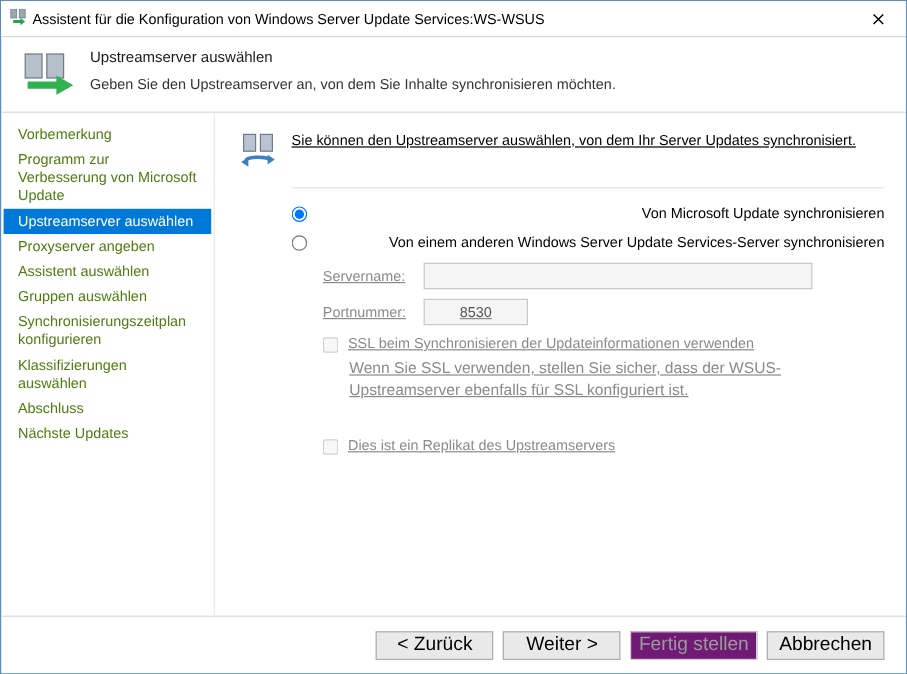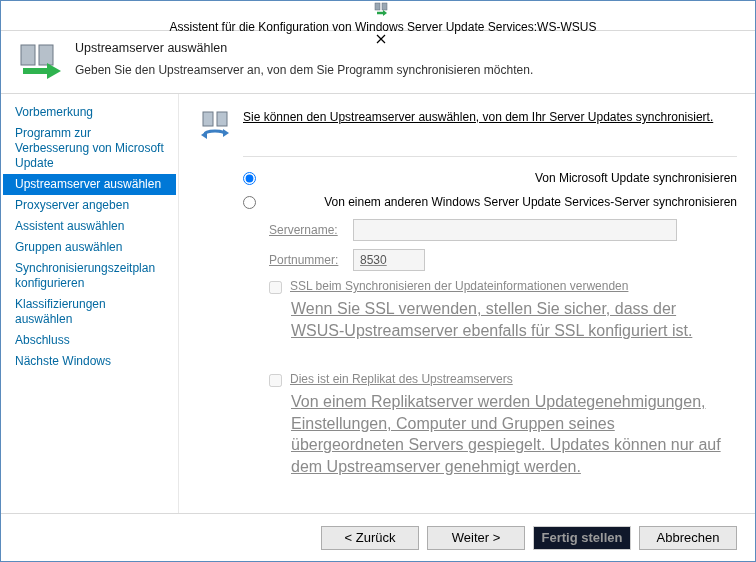"Assistent für die Konfiguration von" .titlebar { flex-direction: column -> none }
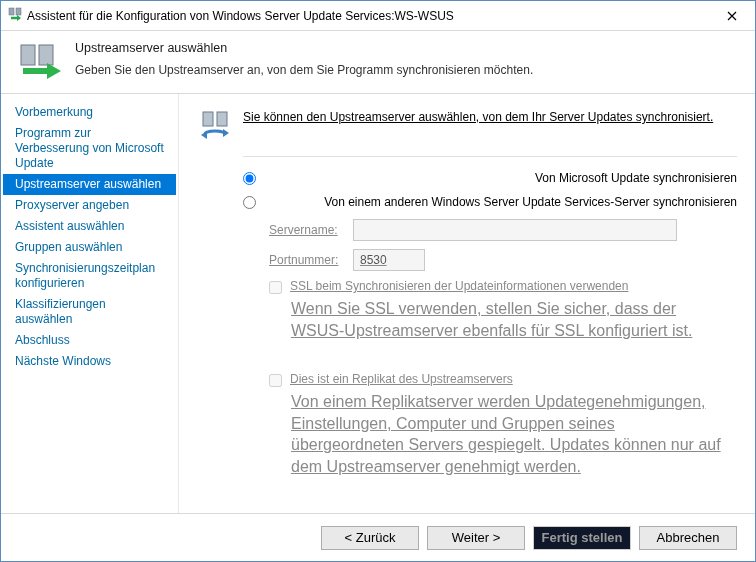"Geben Sie den Upstreamserver an," div.h2 { text: Programm -> Inhalte }
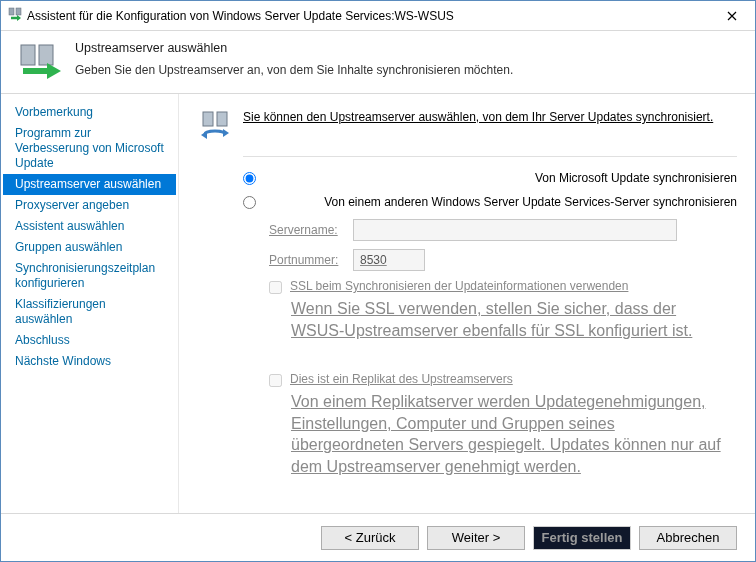"Vorbemerkung" .sidebar-item { color: #0369a1 -> #4d7c0f }
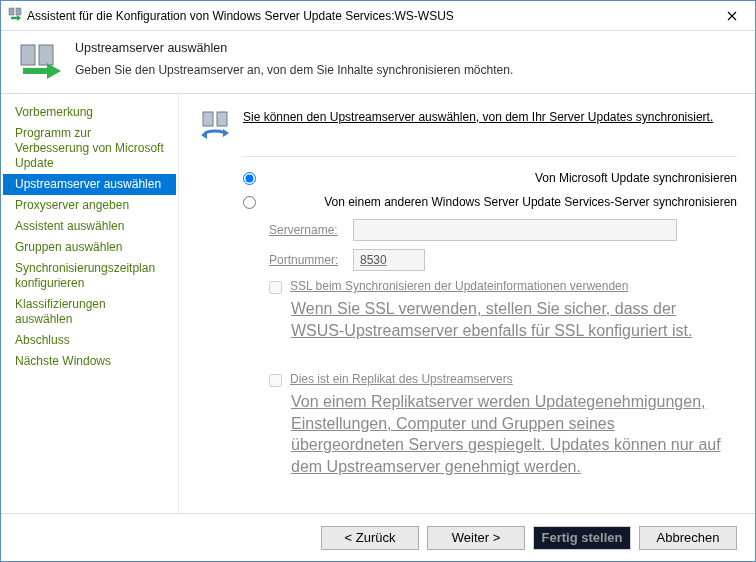"8530" .form-row input.narrow { text-align: none -> center; width: 72px -> 87px }
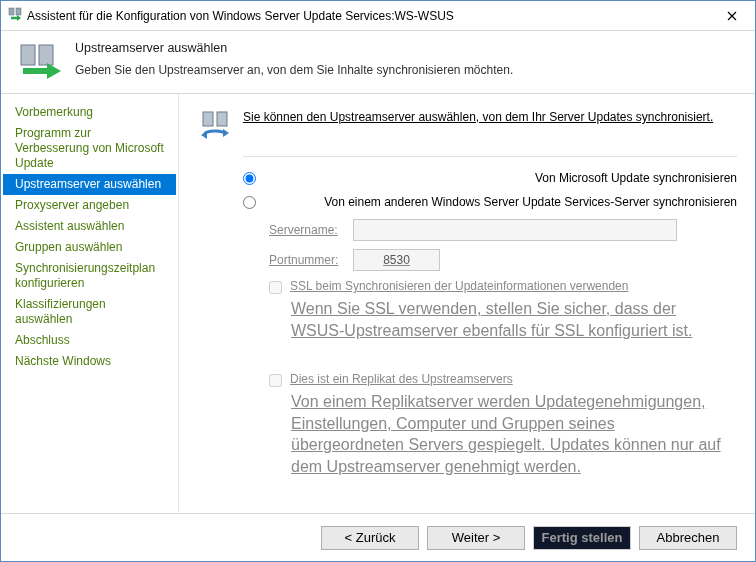"Wenn Sie SSL verwenden, stellen" .chk-desc { font-size: 16px -> 13px }
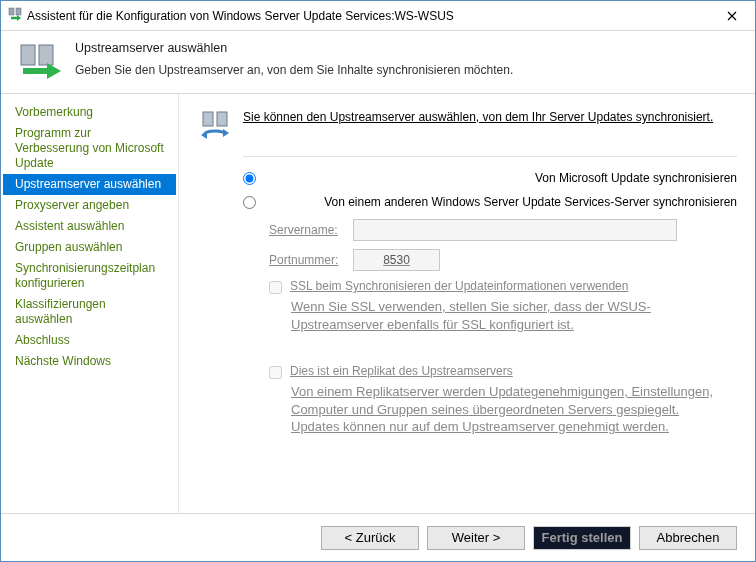"Nächste Windows" div.sidebar-item { text: Windows -> Updates }
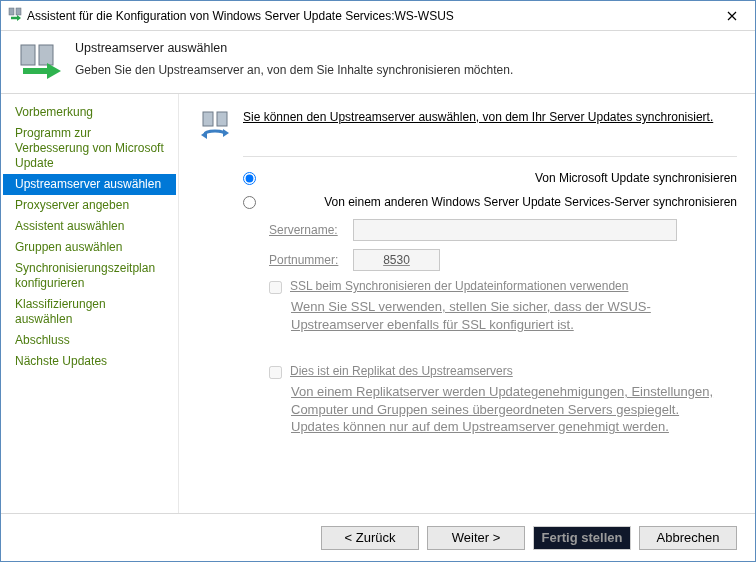"Von einem Replikatserver werden" div.chk-desc { html: <div>Von einem Replikatserver werden Updategenehmigungen, Einstellungen, Computer und Gruppen seines übergeordneten Servers gespiegelt. Updates können nur auf dem Upstreamserver genehmigt werden.</div> -> none }
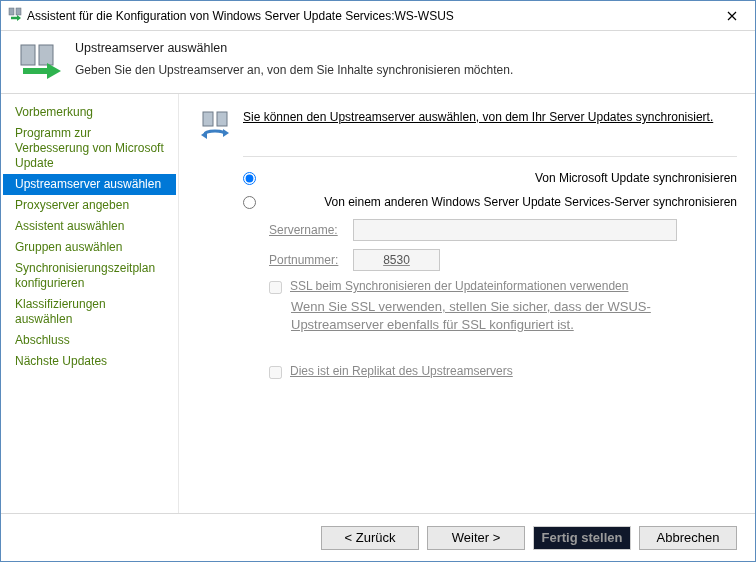"< Zurück" button.btn { font-size: 13px -> 16px }
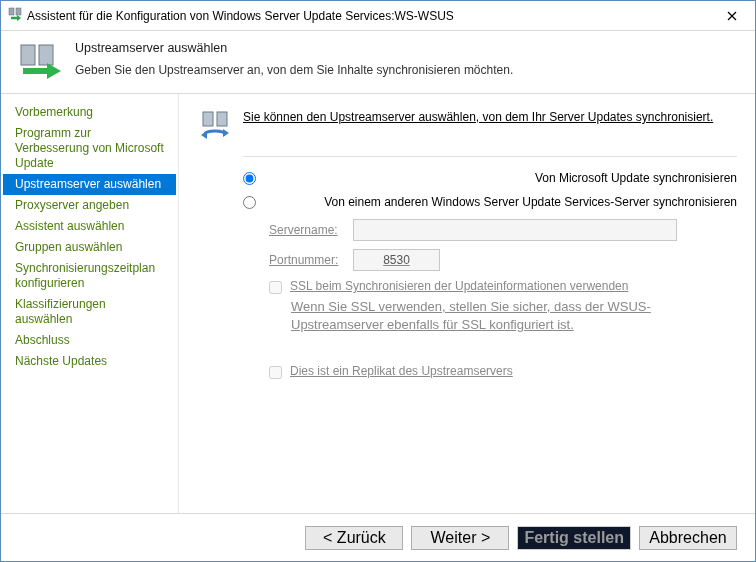"Fertig stellen" button.btn:disabled { background: #0f172a -> #701a75; font-weight: bold -> none }
